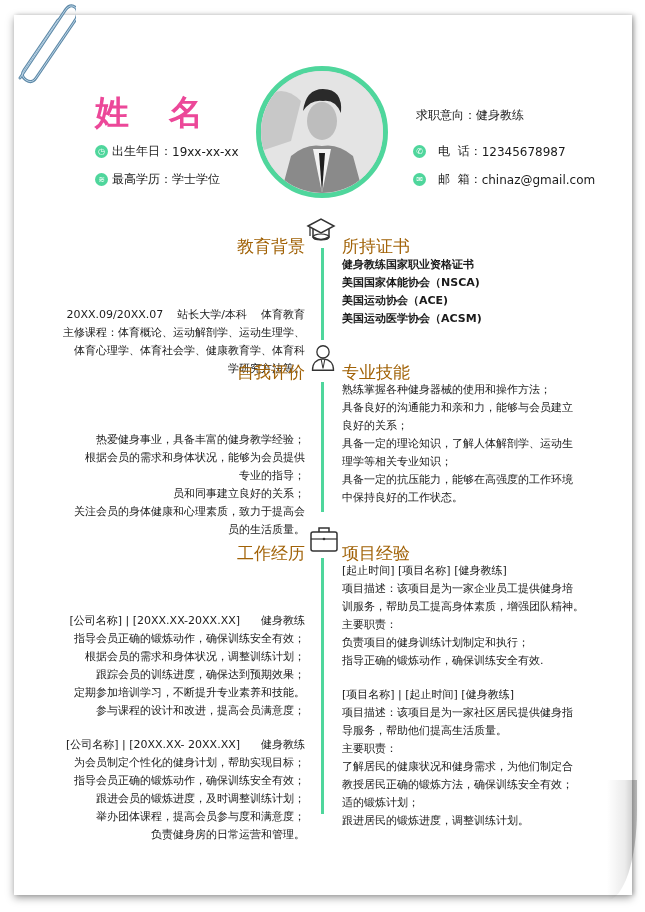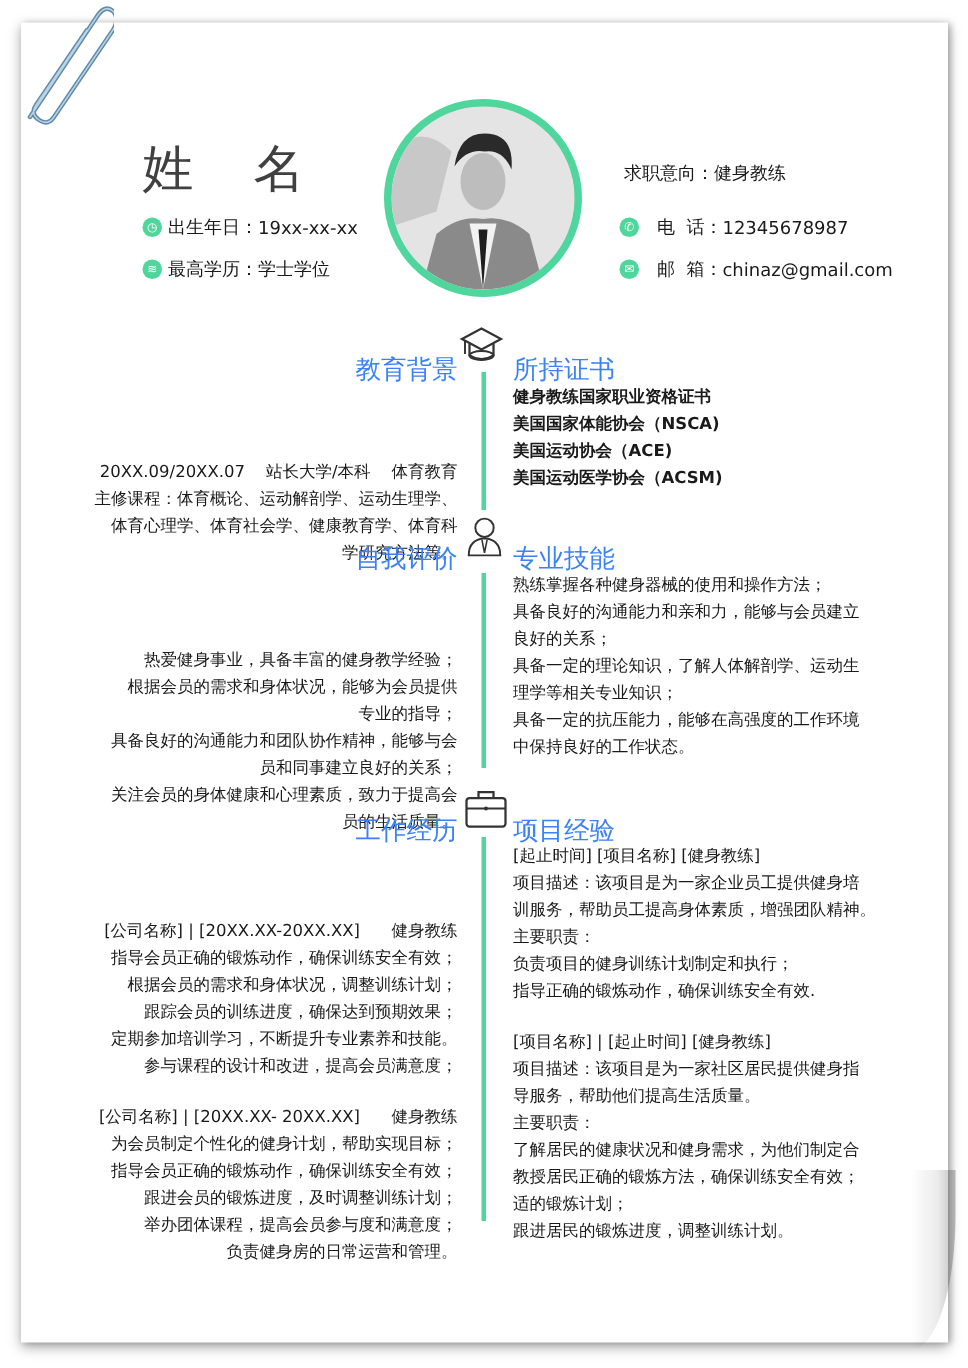"姓名" .name { color: #404040 -> #ec4899; font-weight: 400 -> 700 }
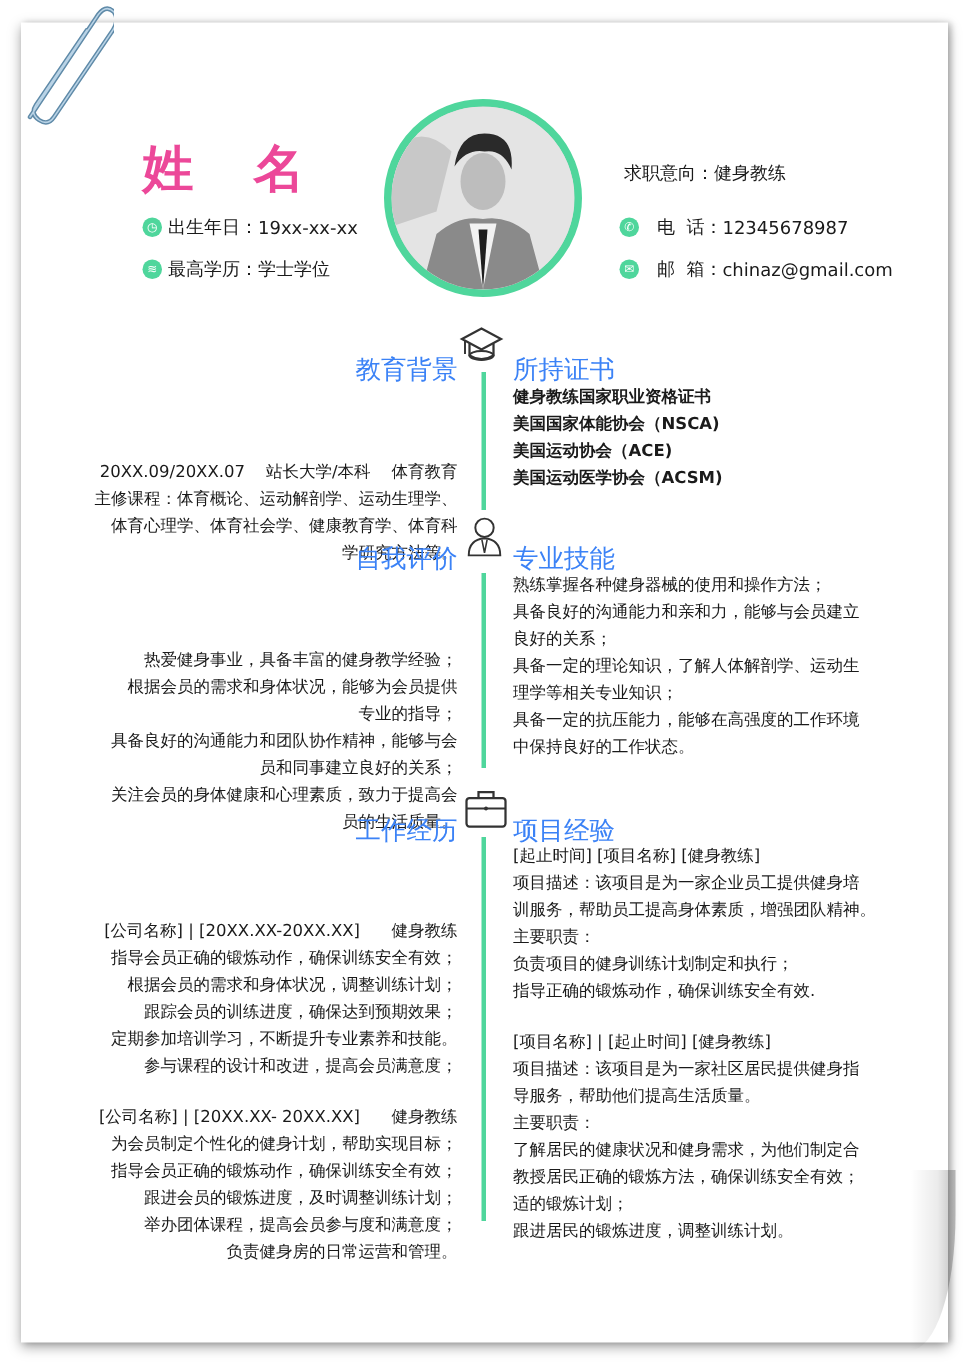"教育背景" .sec-title { color: #3b82f6 -> #a16207 }
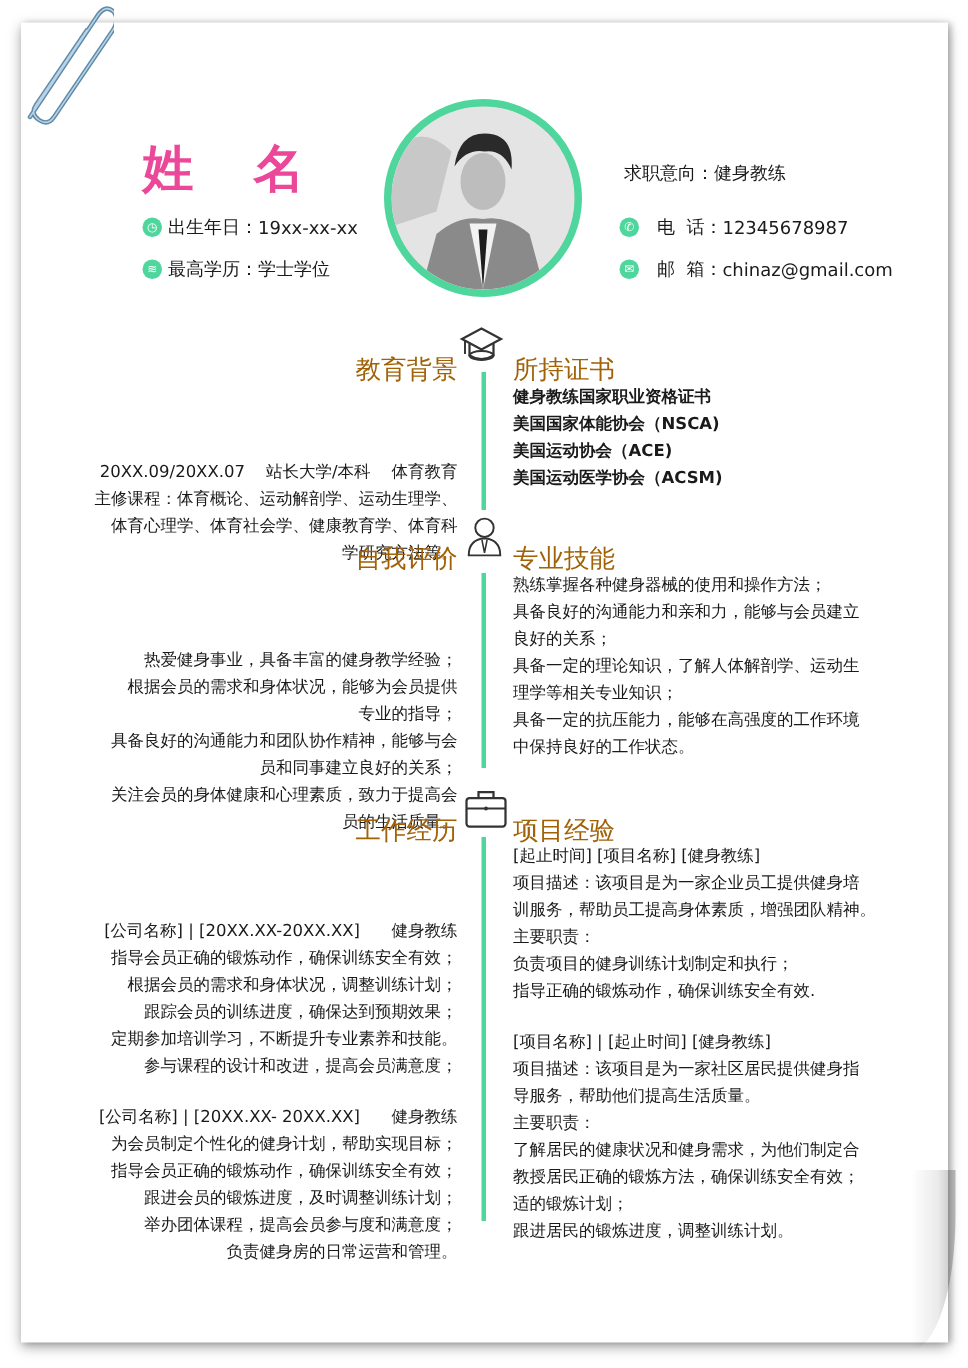"具备良好的沟通能力和团队协作精神，能够与会" p { html: <p>具备良好的沟通能力和团队协作精神，能够与会</p> -> none }
